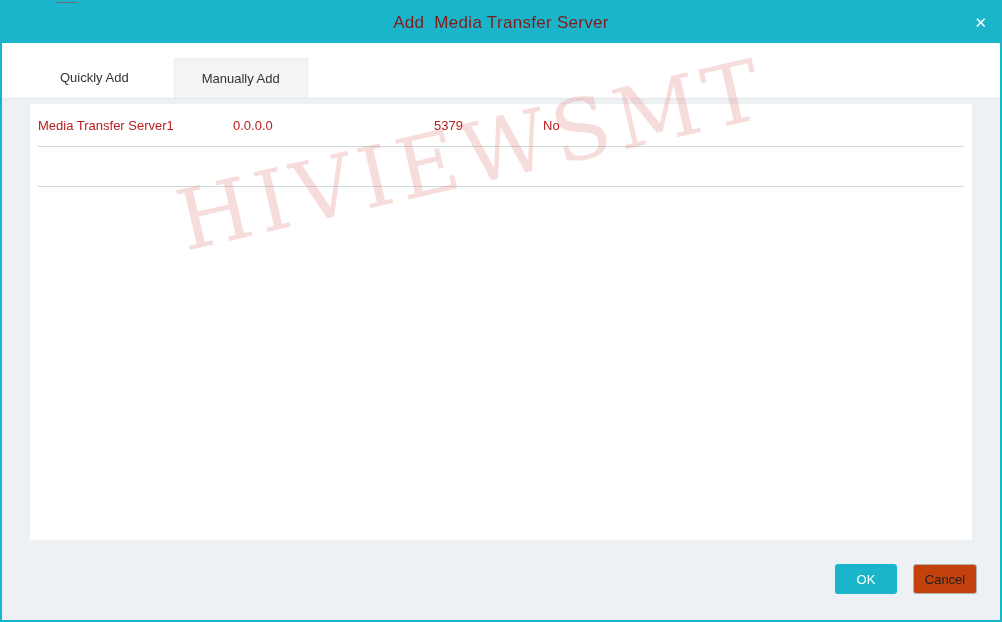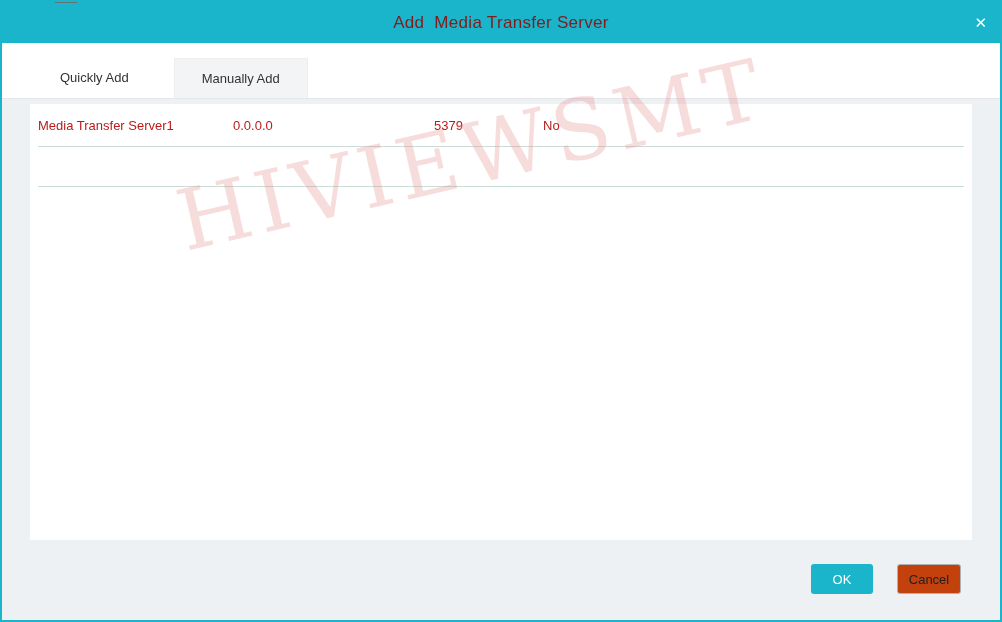"OK" .footer { gap: 24px -> 16px; right: 39px -> 23px }
